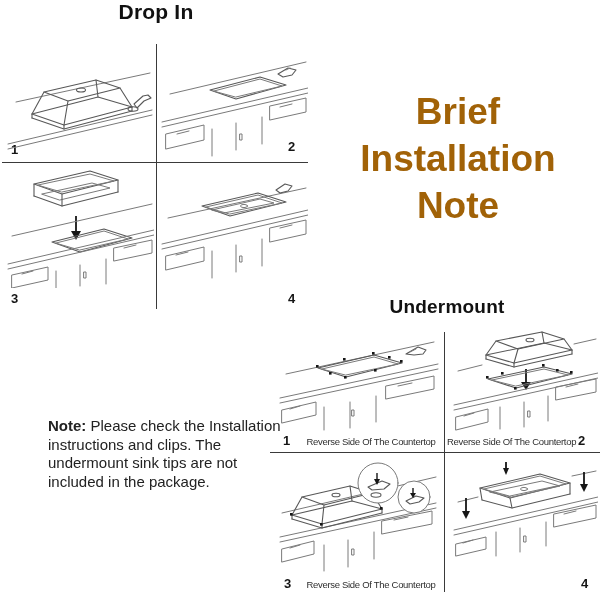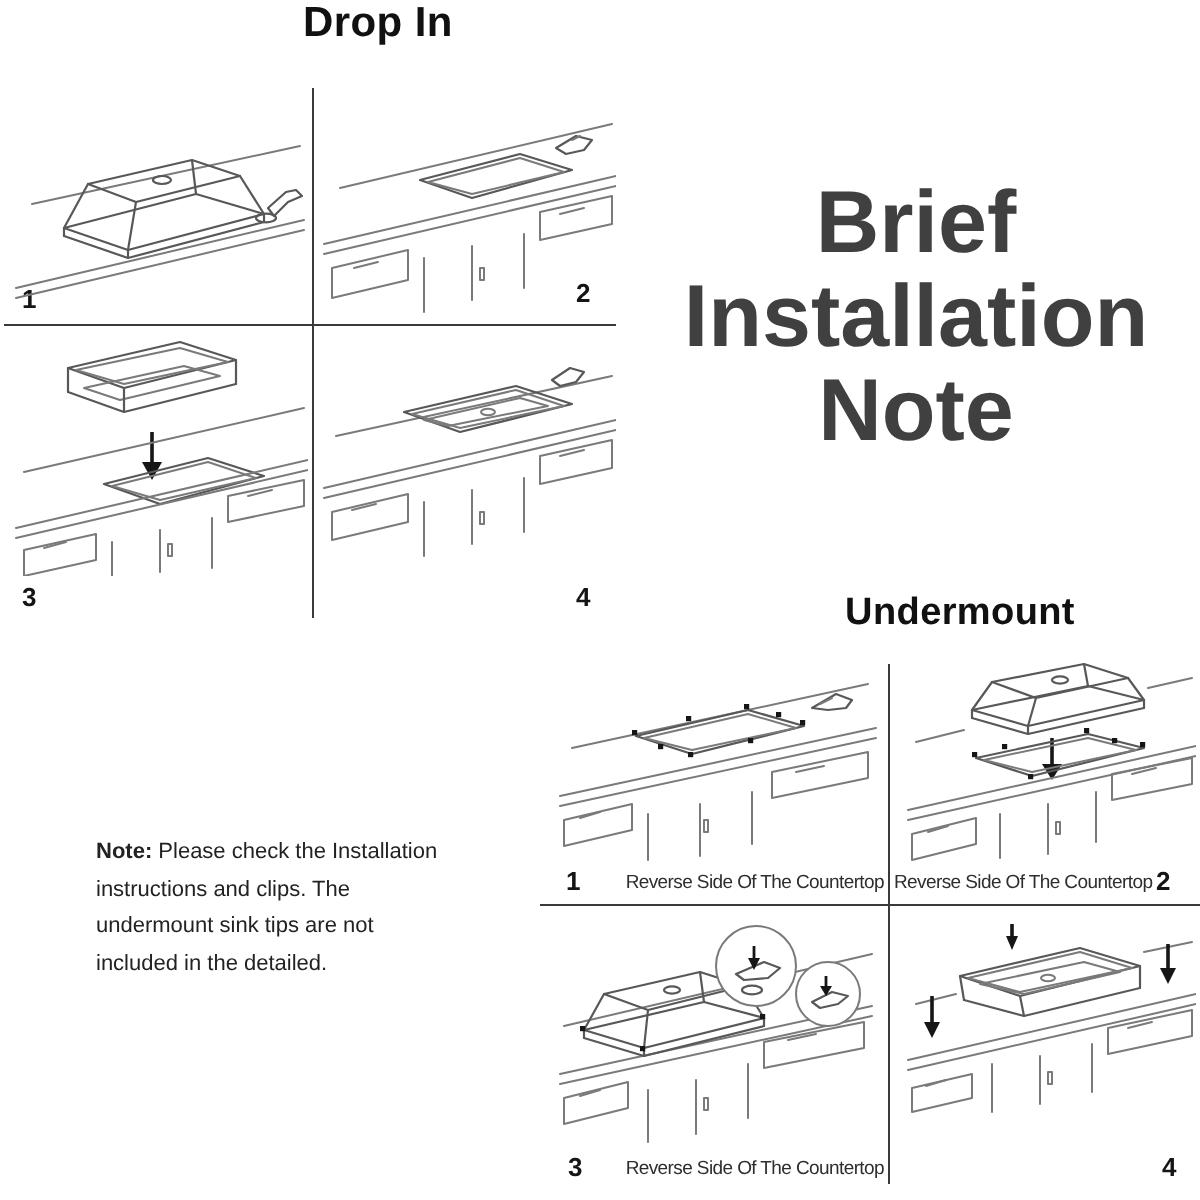"Drop In" .sec-title { padding-left: 33px -> none }
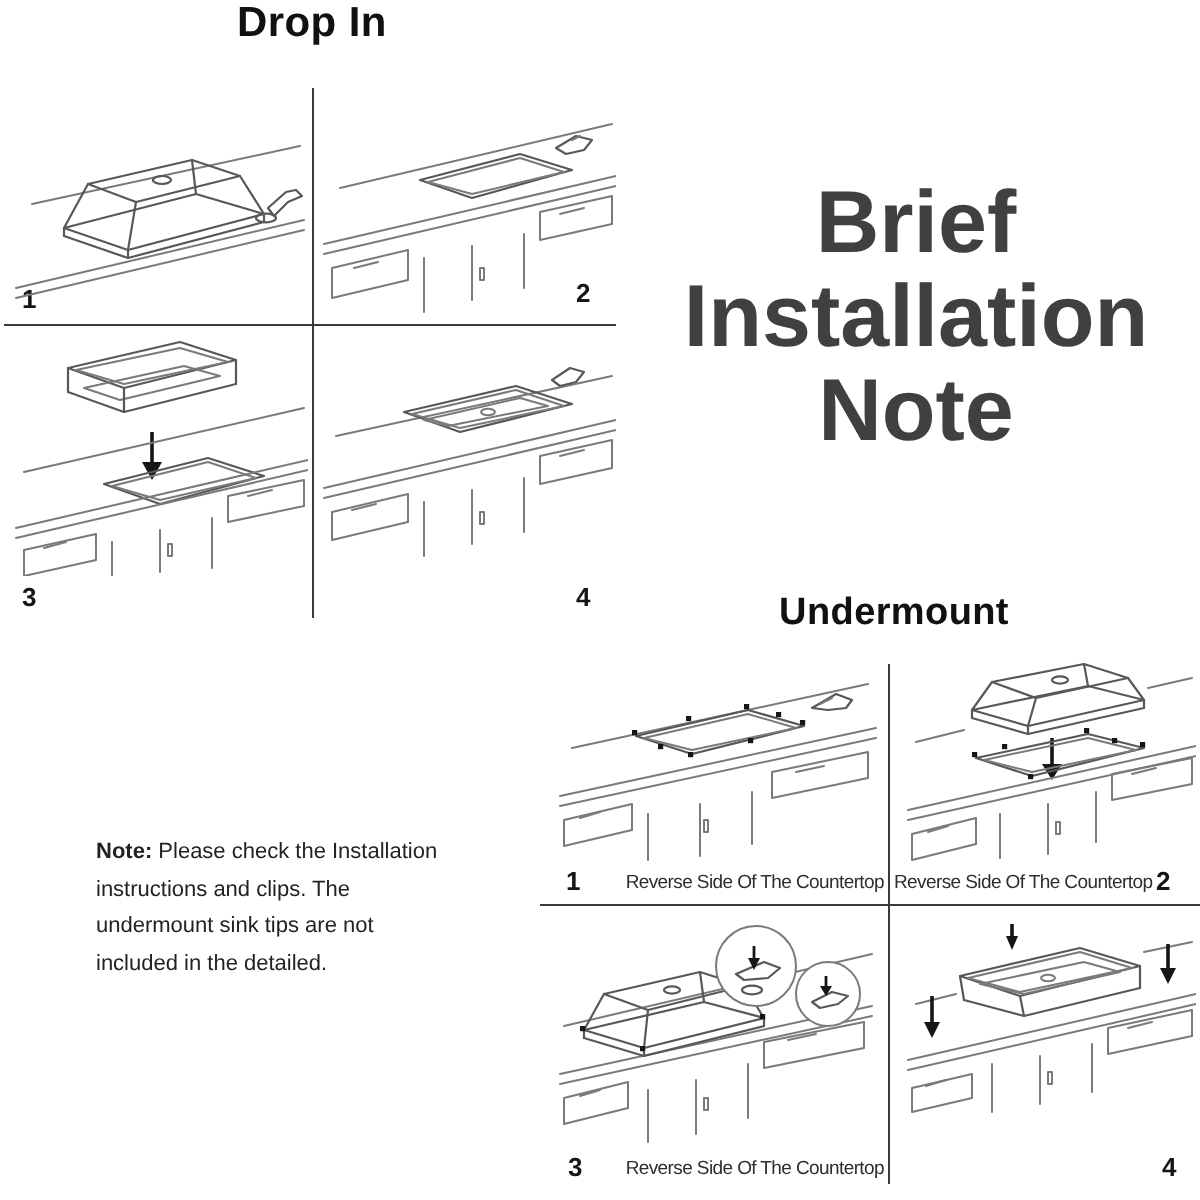"Brief" .main-title { color: #404040 -> #a16207; font-size: 44px -> 37px }
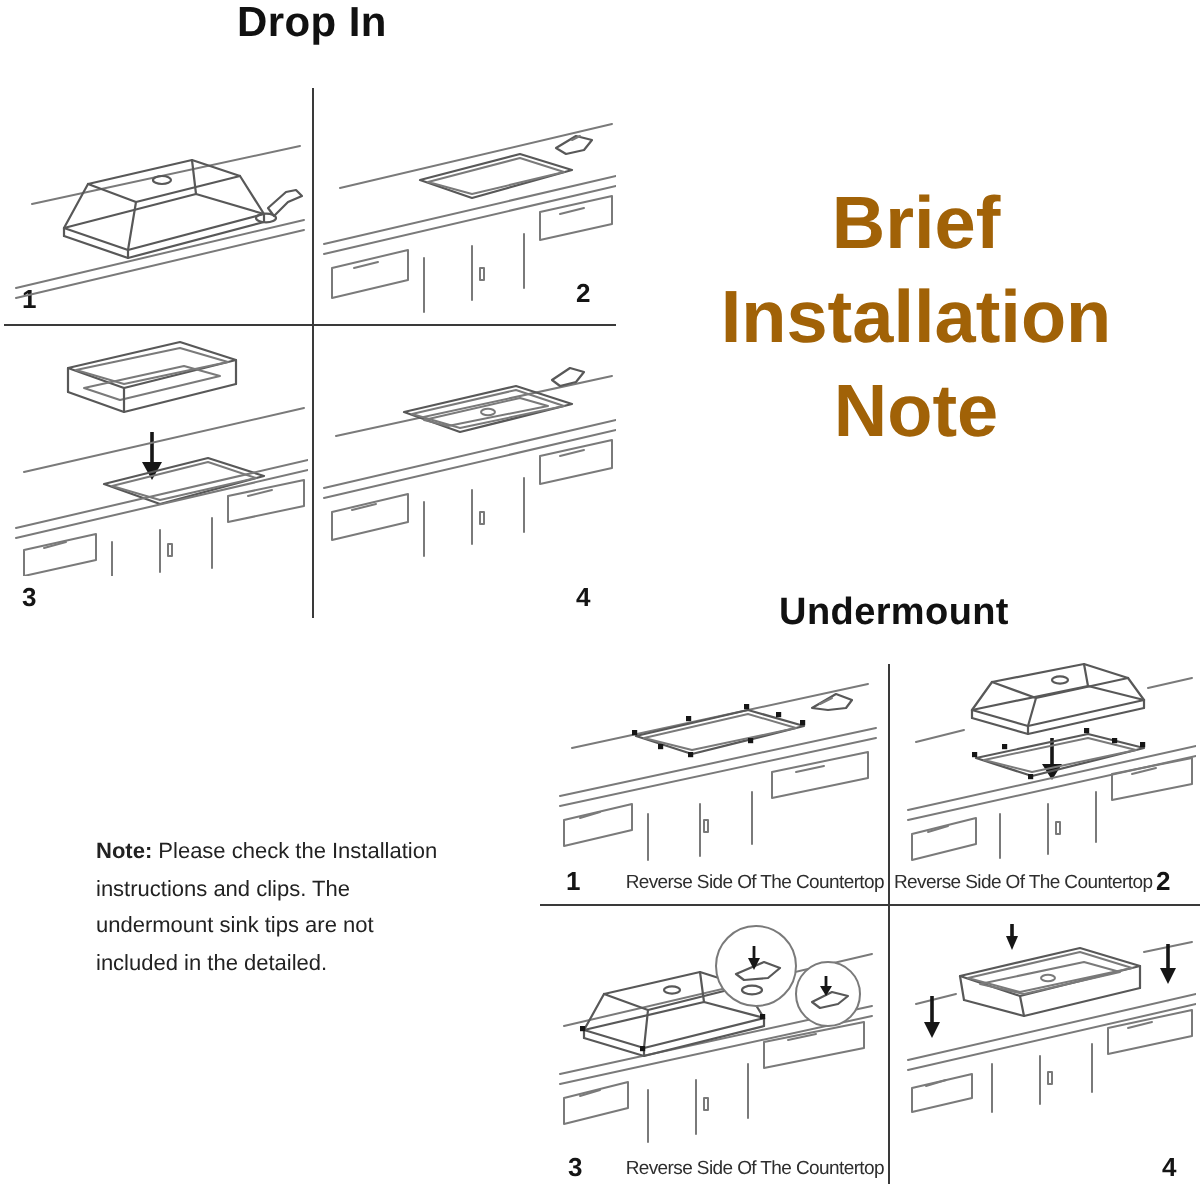"Note: Please check the Installation" .note { font-size: 11px -> 15px }
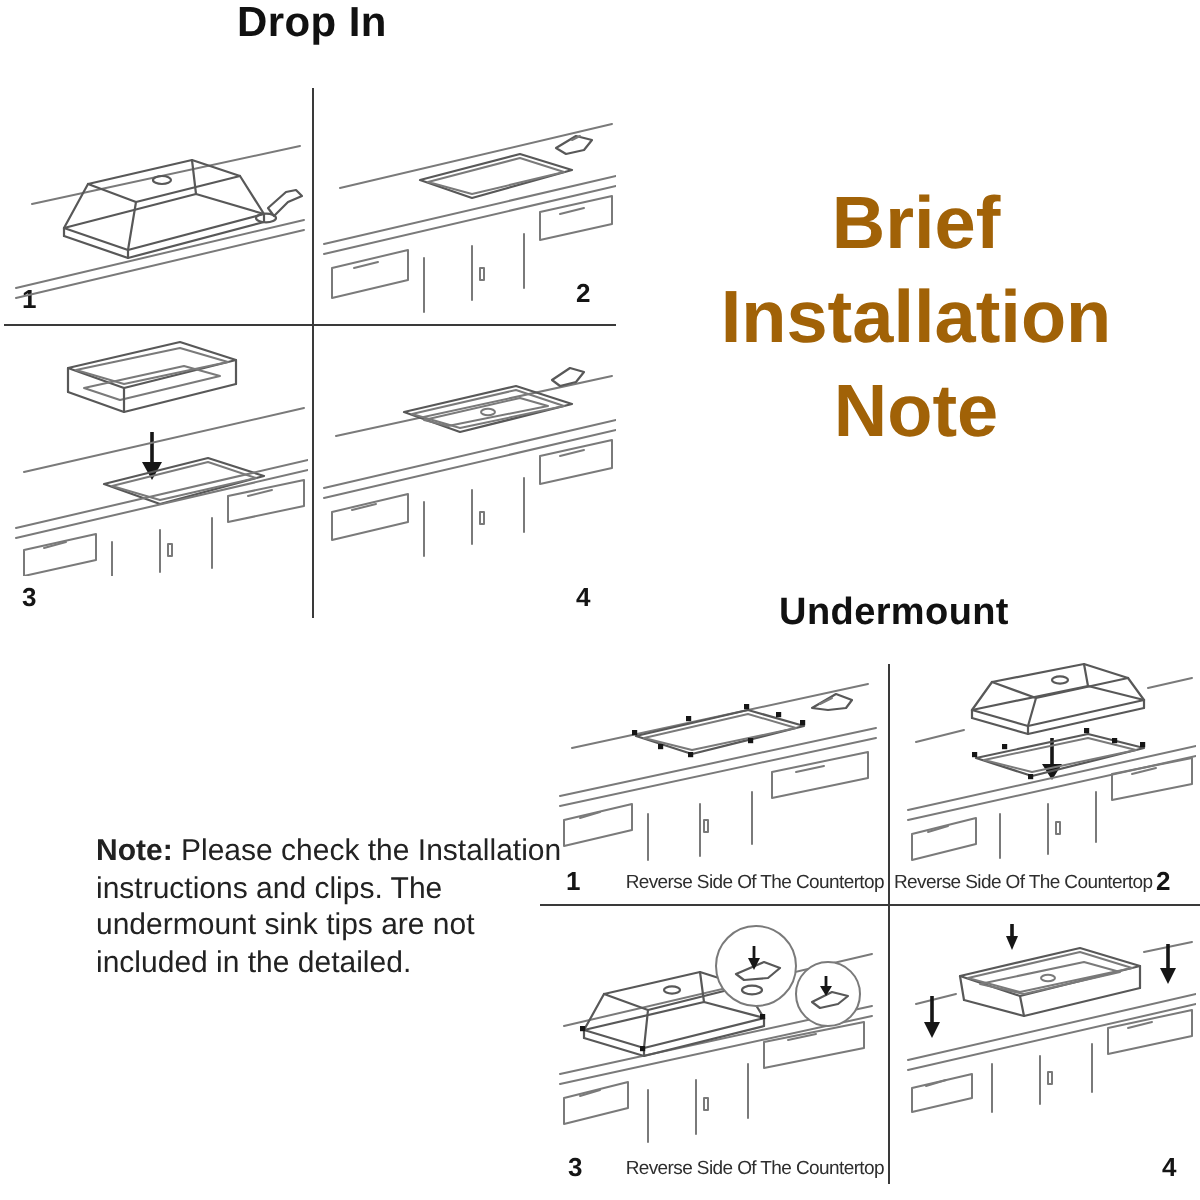"Reverse Side Of The Countertop" .cap { text-align: right -> center }
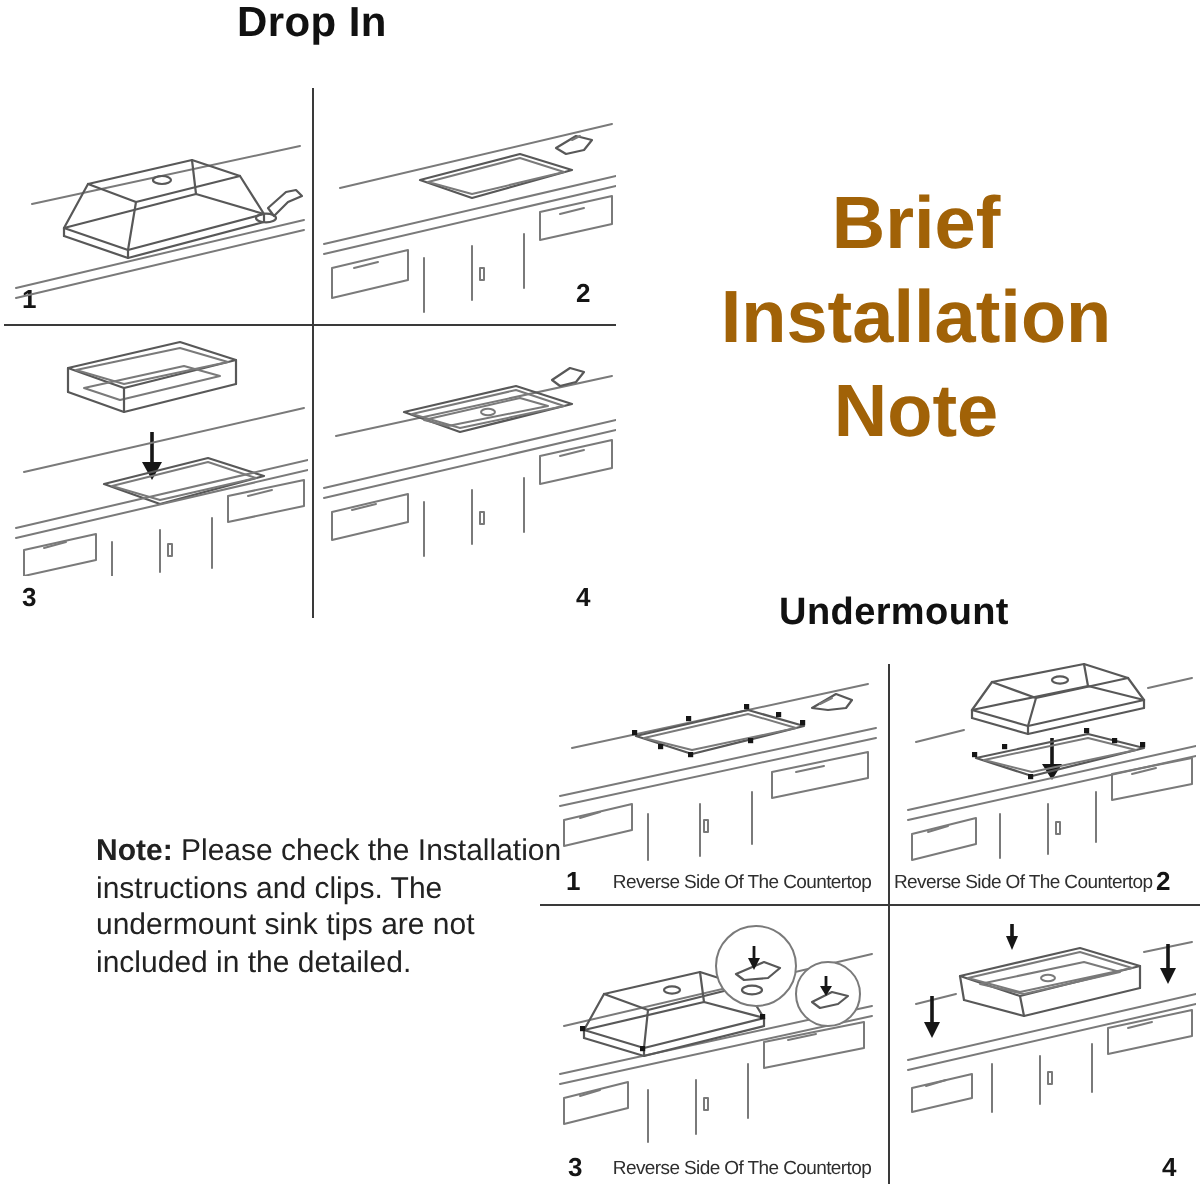"included in the detailed." div { text: detailed -> package }
